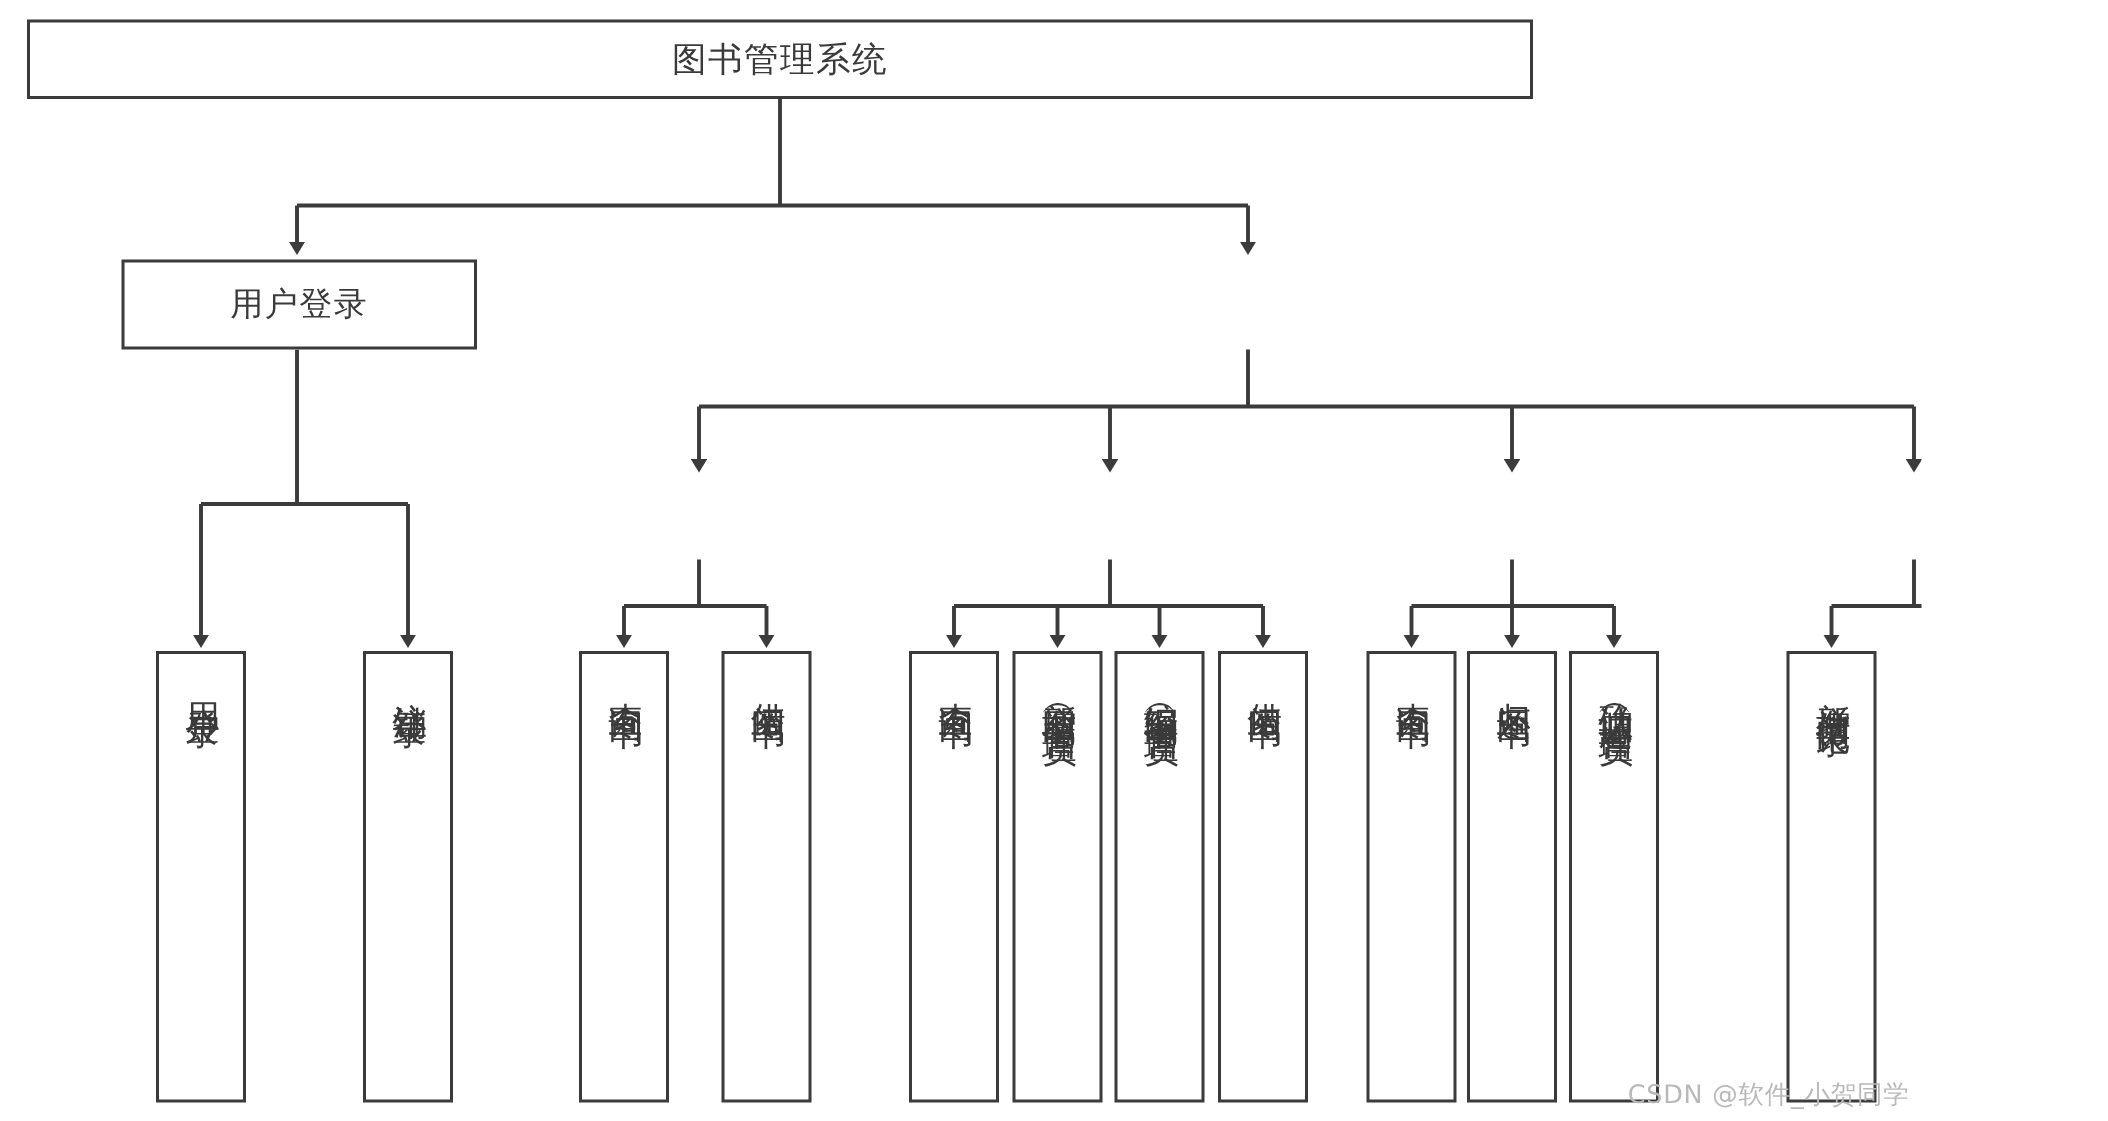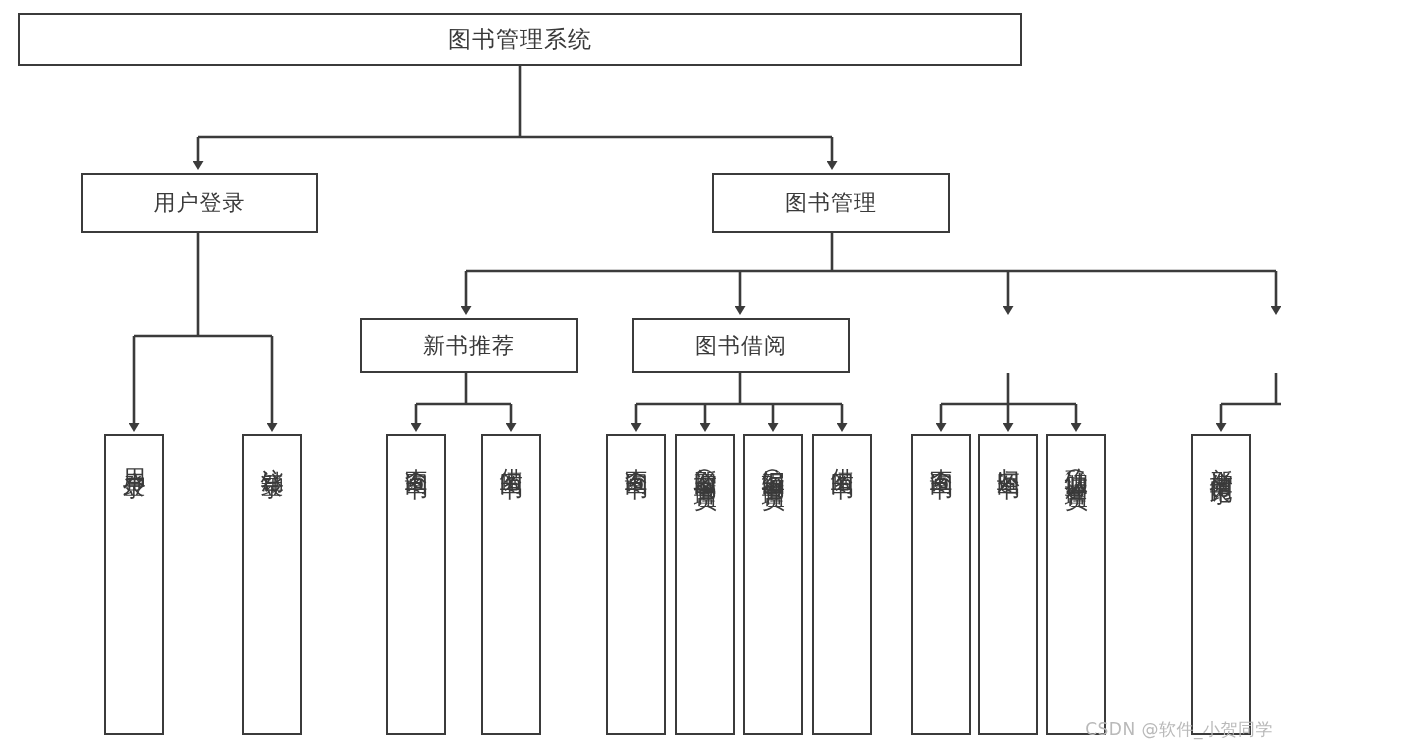"图书管理" div.node { html: <div> <span>图书管理</span> </div> -> none }
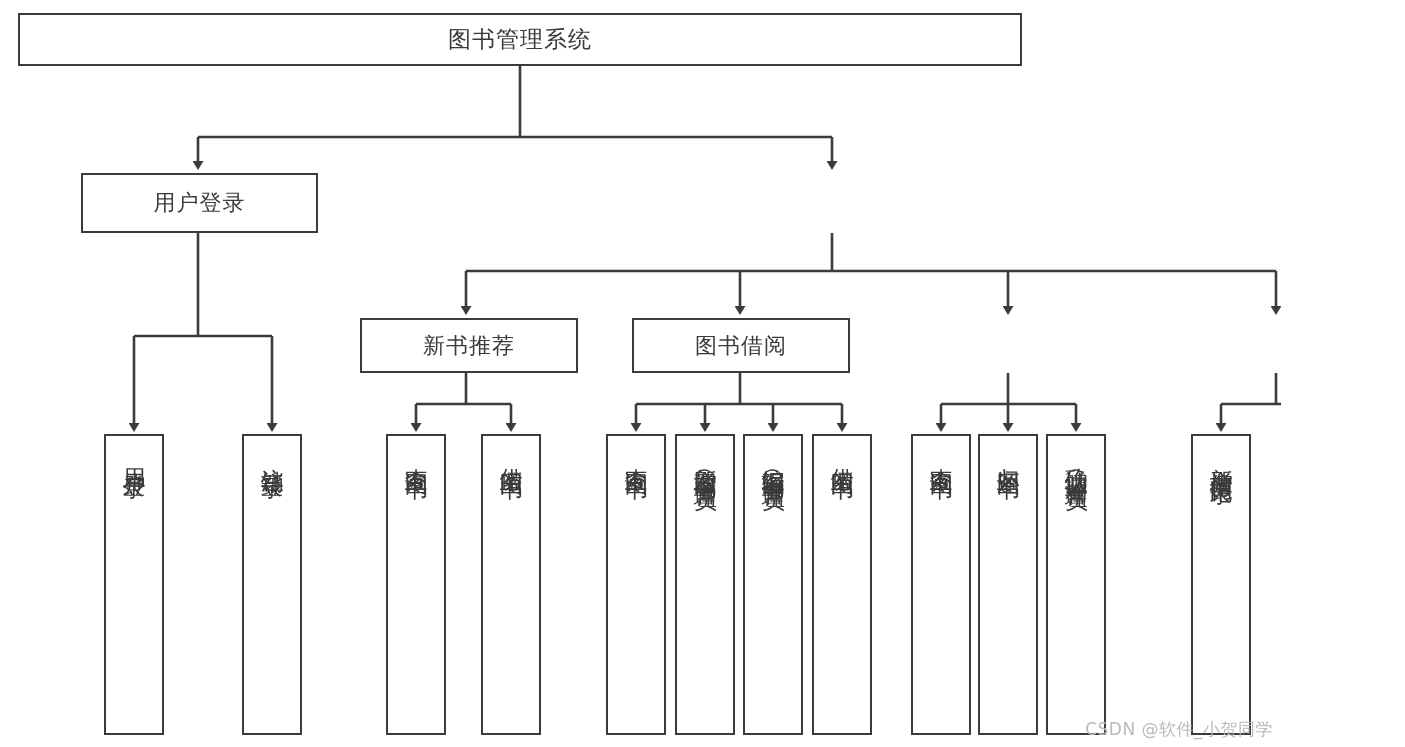"新书推荐" div.node { html: <div> <span>新书推荐</span> </div> -> none }
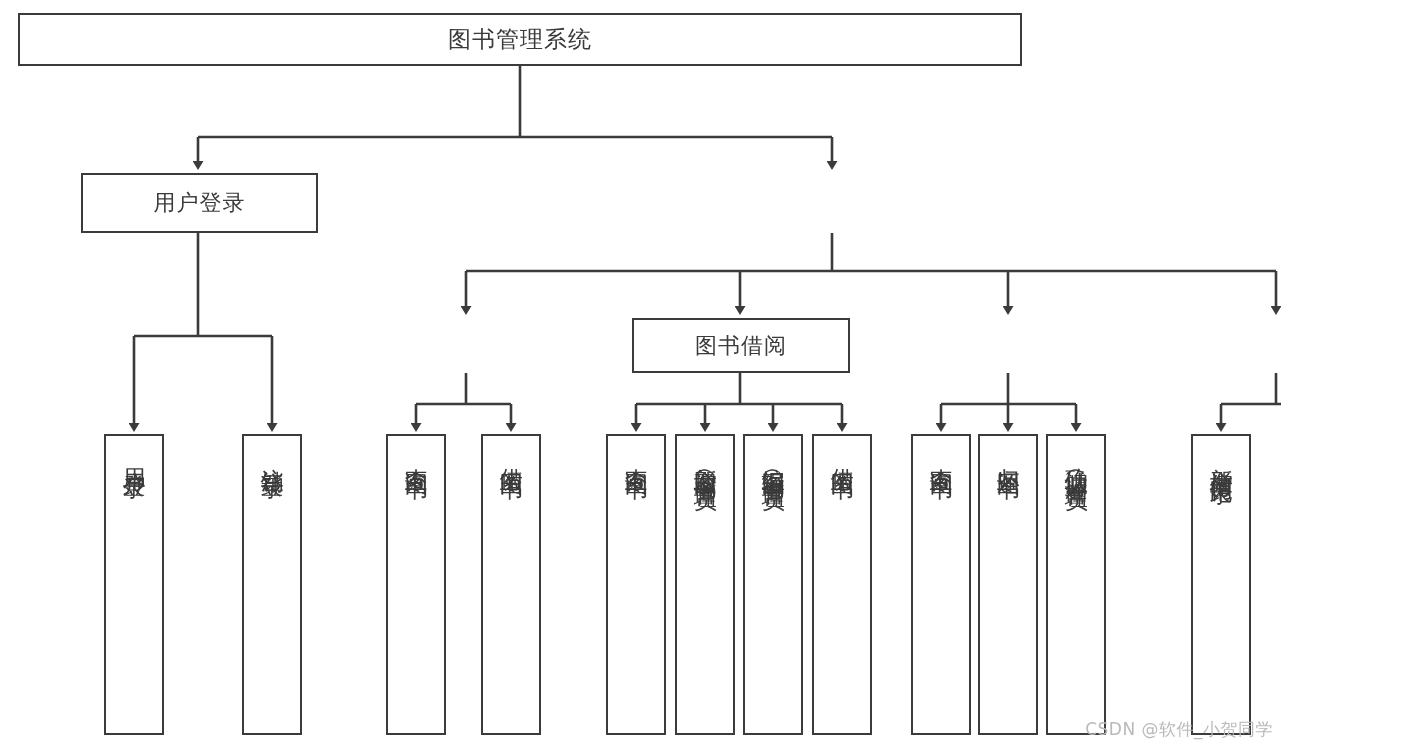"图书借阅" div.node { html: <div> <span>图书借阅</span> </div> -> none }
